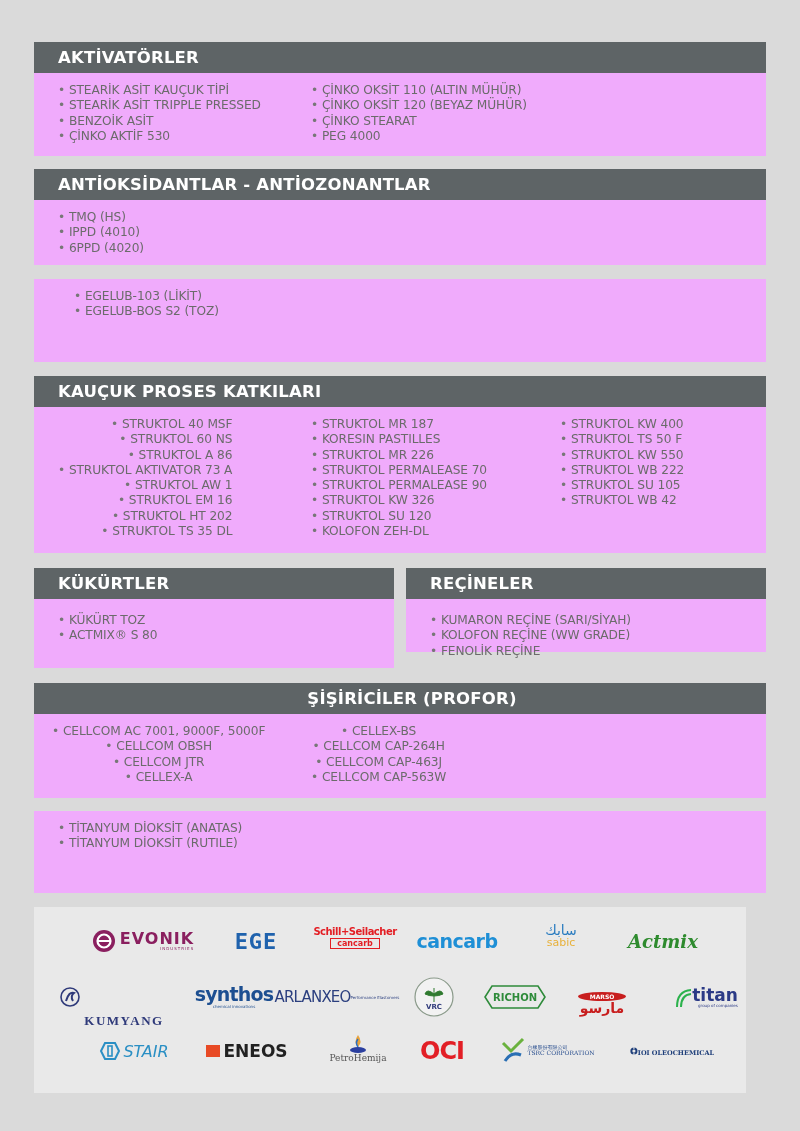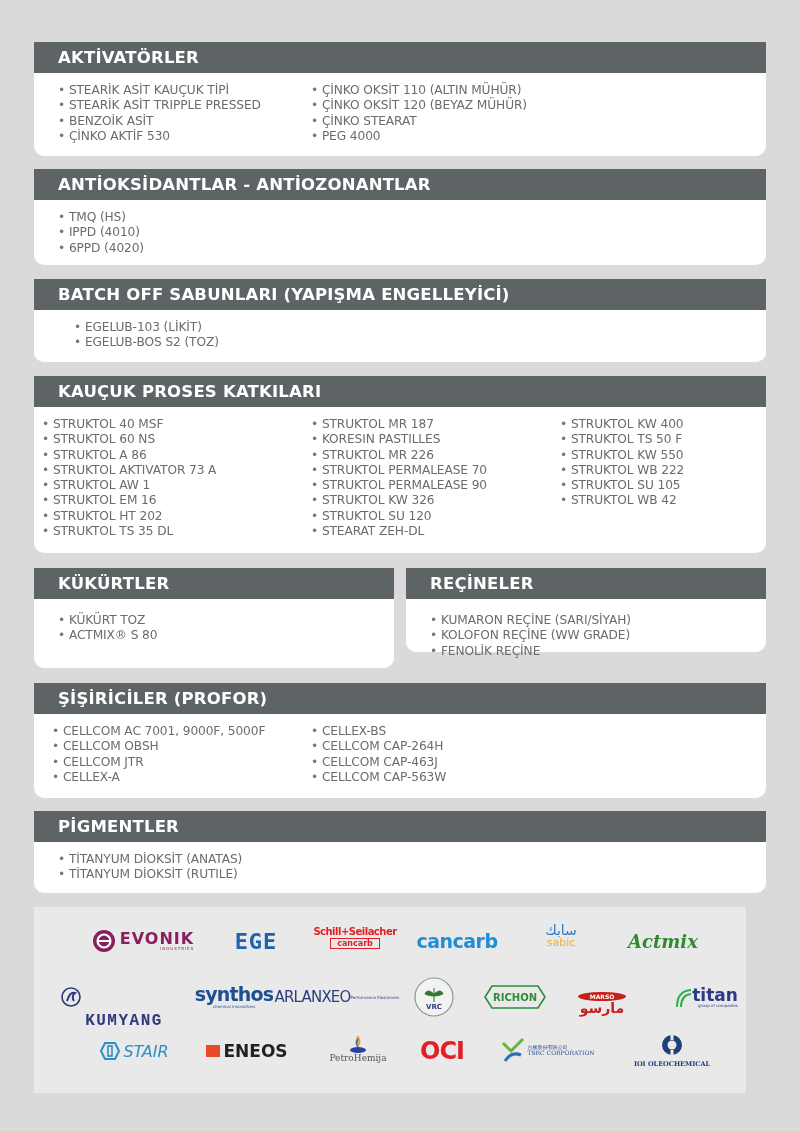"AKTİVATÖRLER" .panel { background: #ffffff -> #f0abfc; border-radius: 10px -> none }
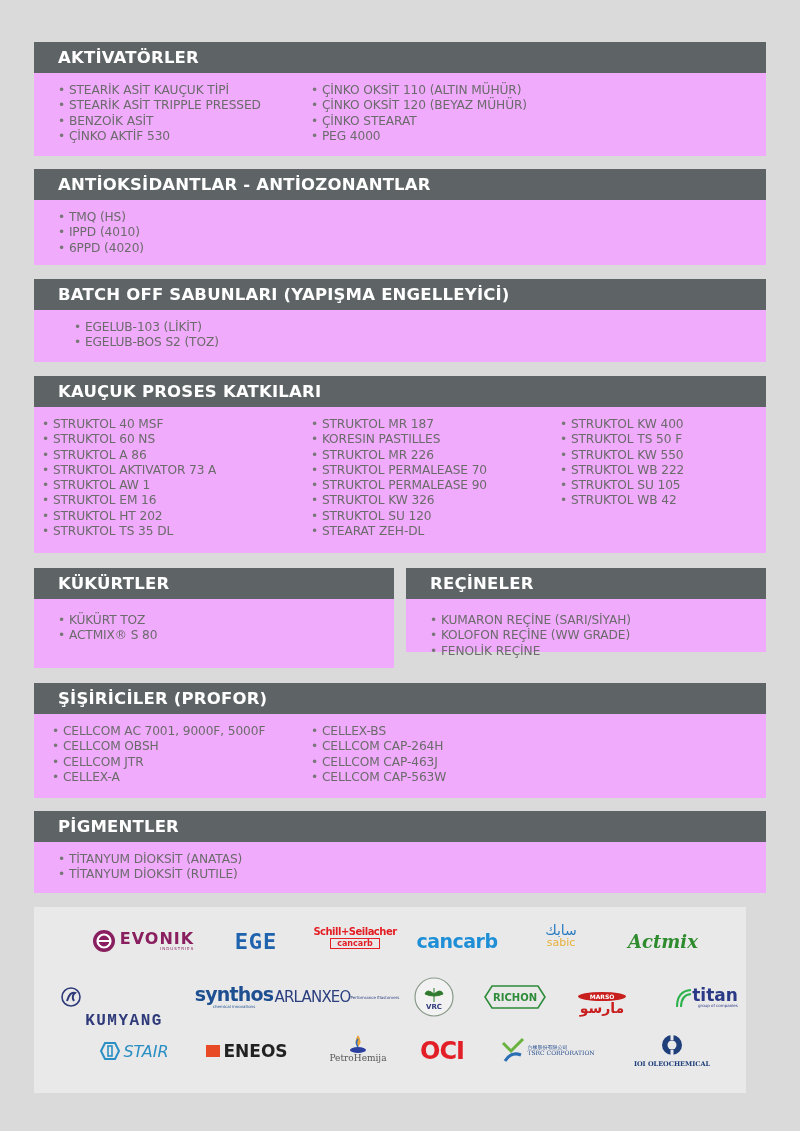"BATCH OFF SABUNLARI (YAPIŞMA" div.hdr { html: <div>BATCH OFF SABUNLARI (YAPIŞMA ENGELLEYİCİ)</div> -> none }
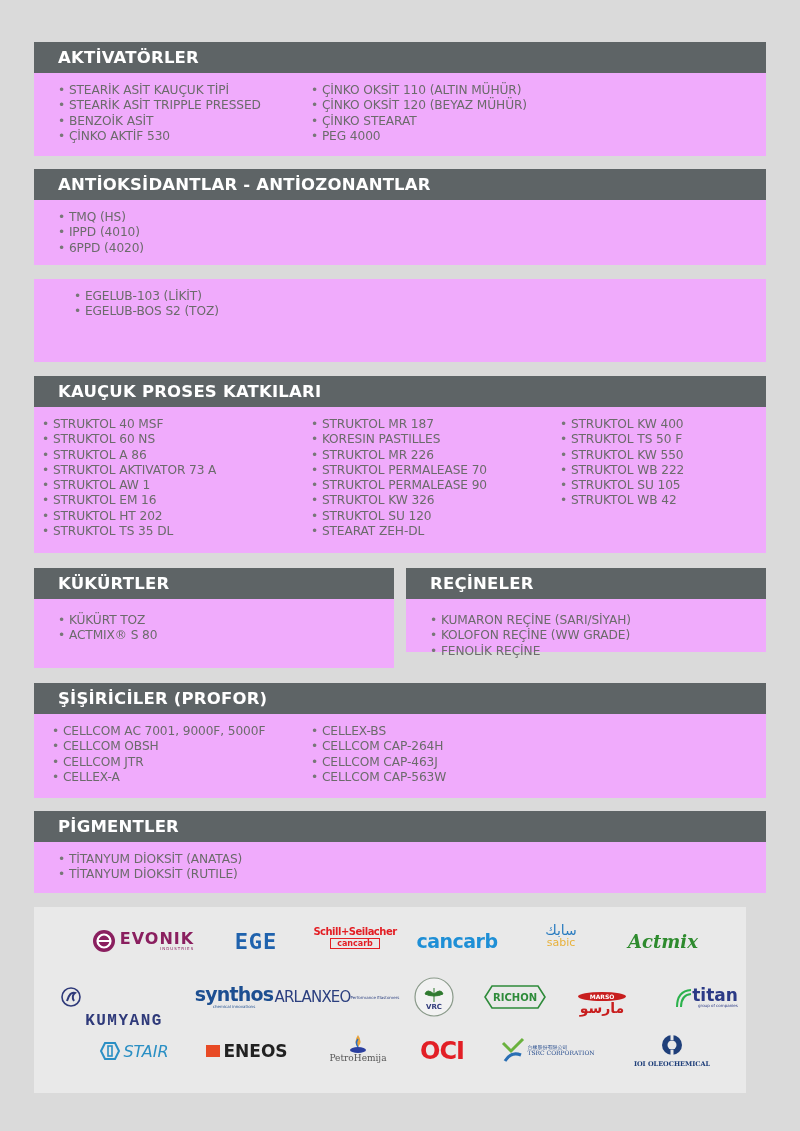"STRUKTOL 40 MSF" div.col { left: 8px -> 24px; text-align: none -> right }
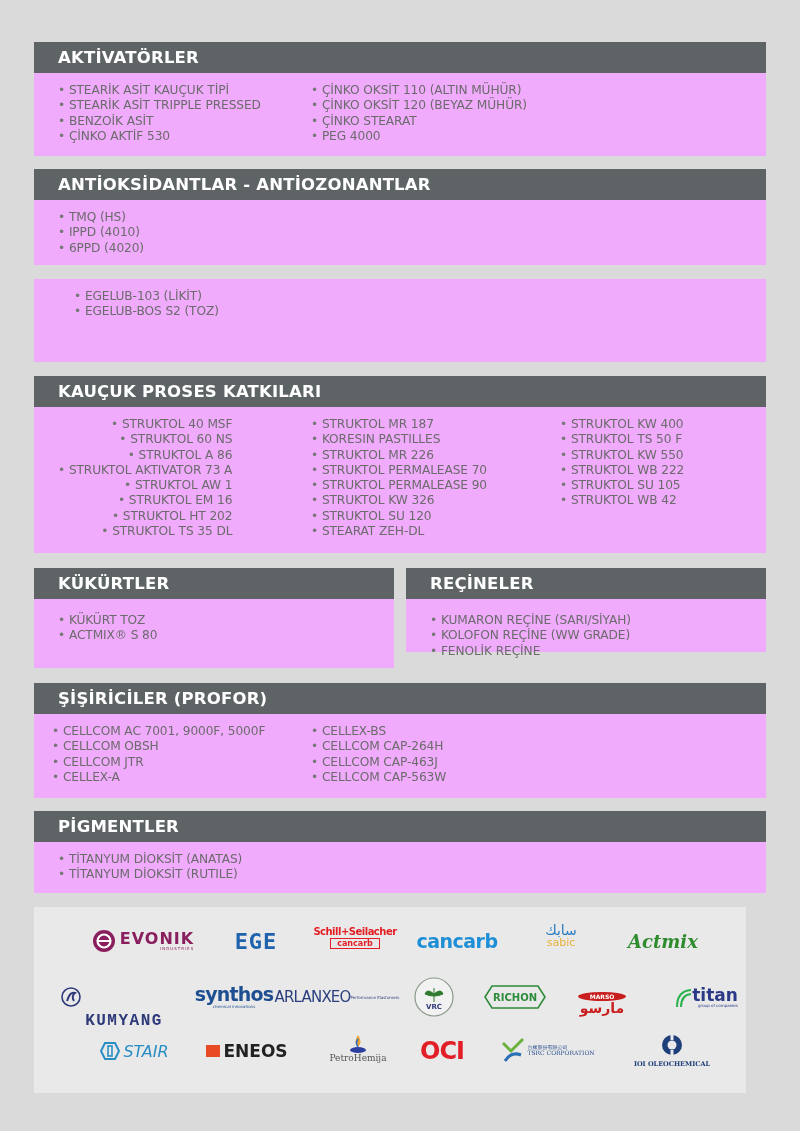"STEARAT ZEH-DL" div.item { text: STEARAT -> KOLOFON }
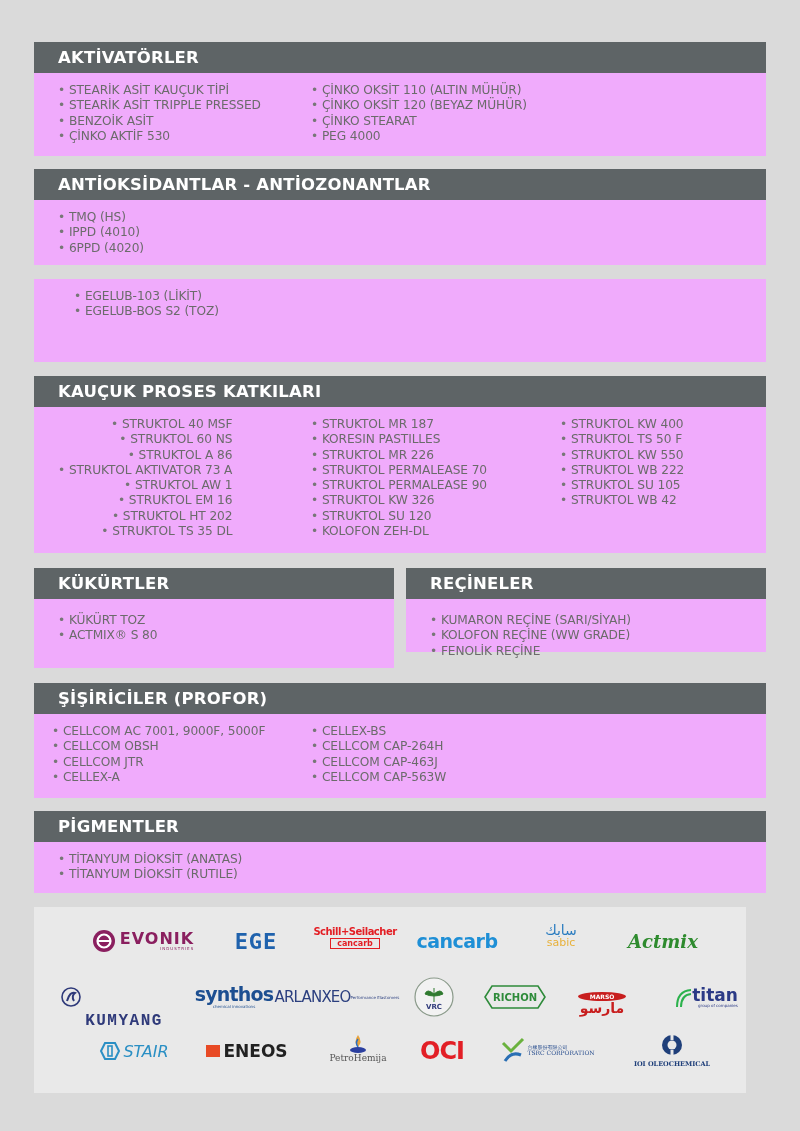"ŞİŞİRİCİLER (PROFOR)" div.panel { text-align: none -> center }
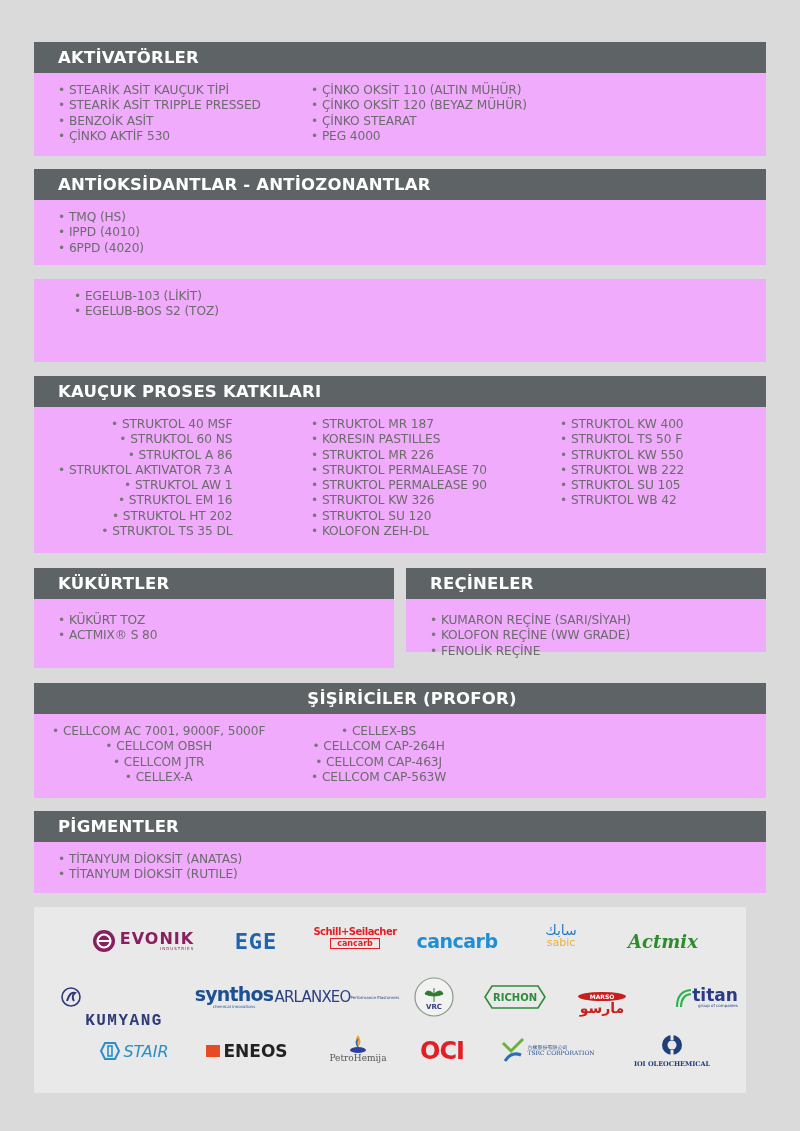"PİGMENTLER" div.hdr { html: <div>PİGMENTLER</div> -> none }
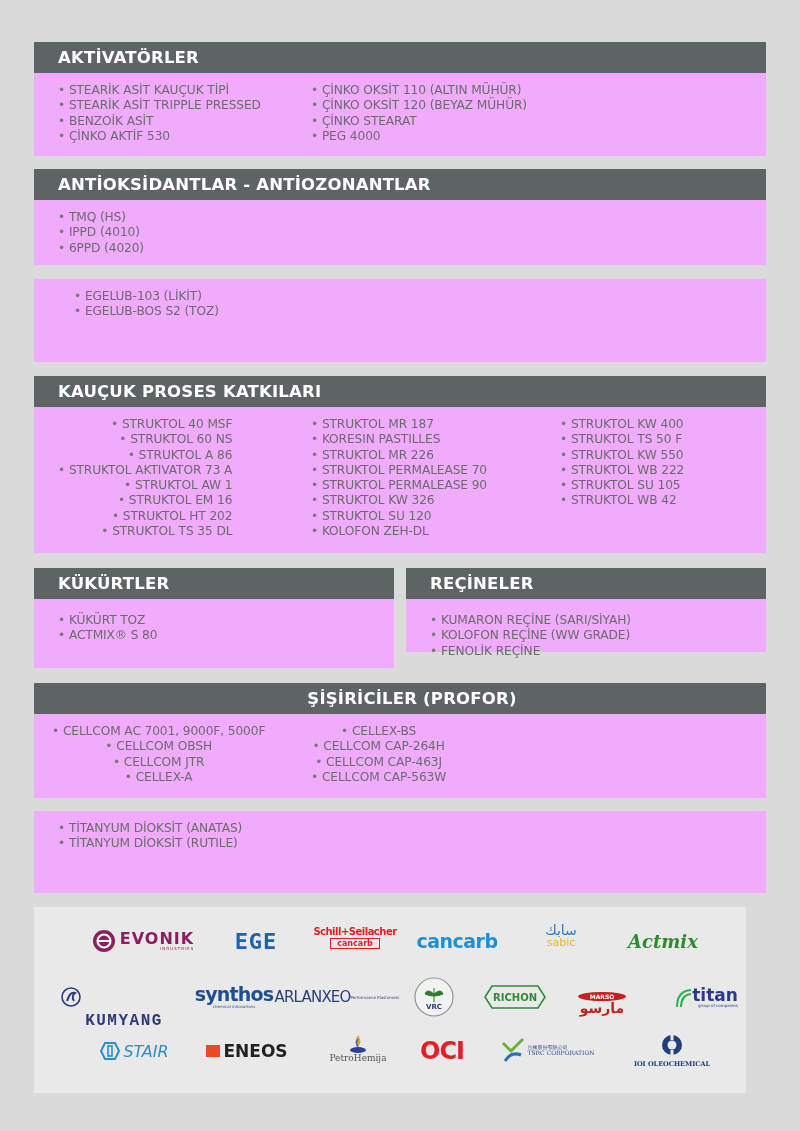"KUMYANG" span { font-family: Liberation Mono, monospace -> Liberation Serif, serif; font-size: 16px -> 13px }
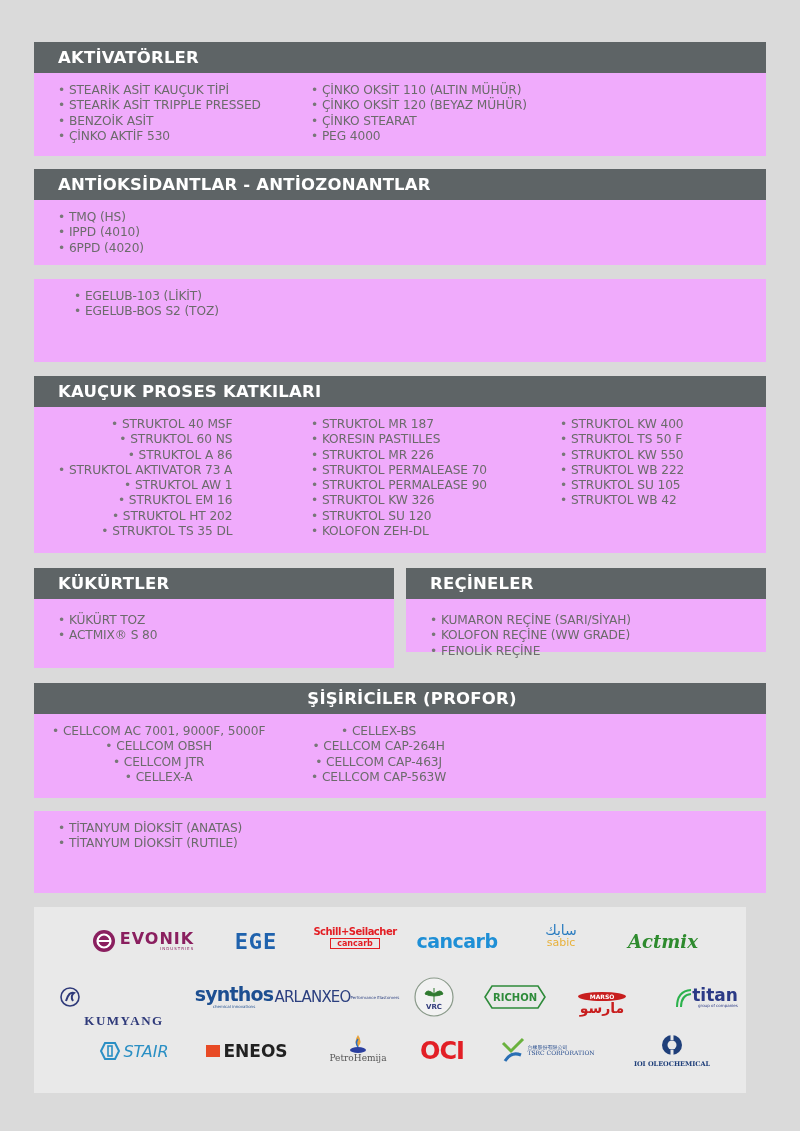"IOI OLEOCHEMICAL" div.logo { flex-direction: column -> none }
